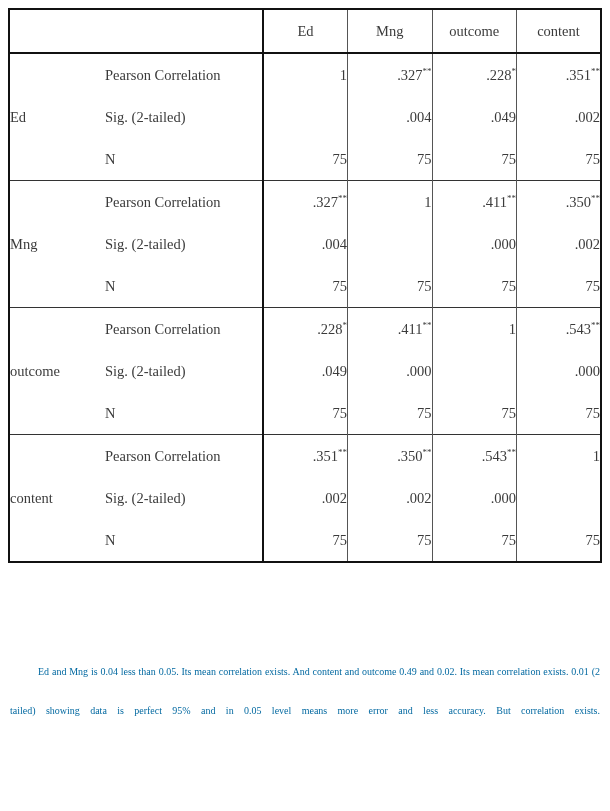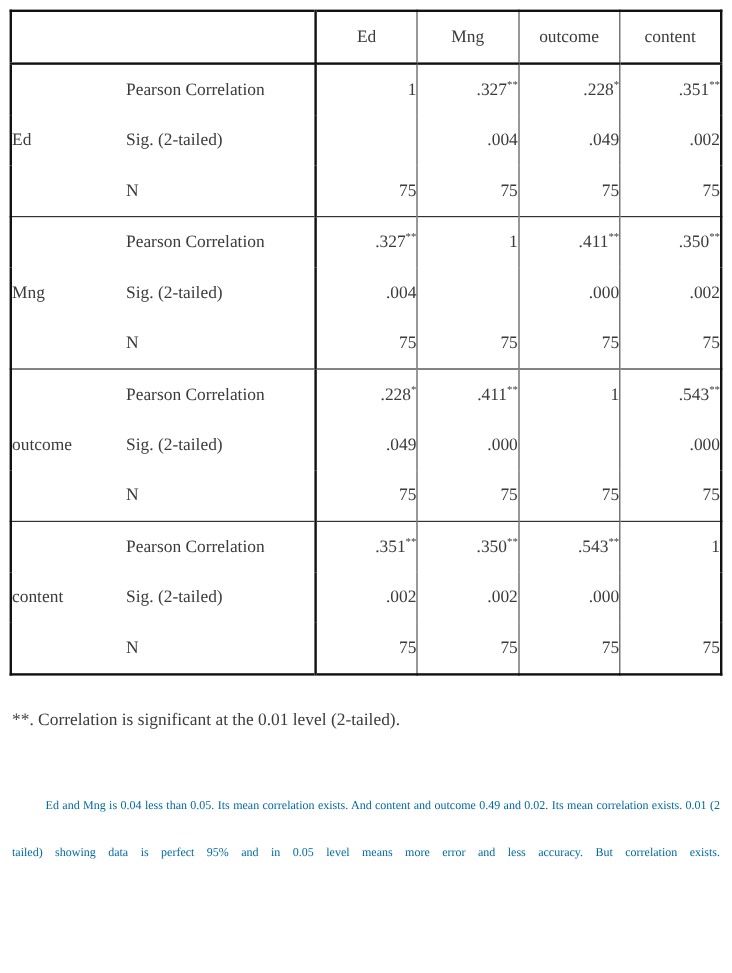"**. Correlation is significant at" div.footnote { html: <div>**. Correlation is significant at the 0.01 level (2-tailed).</div> -> none }
